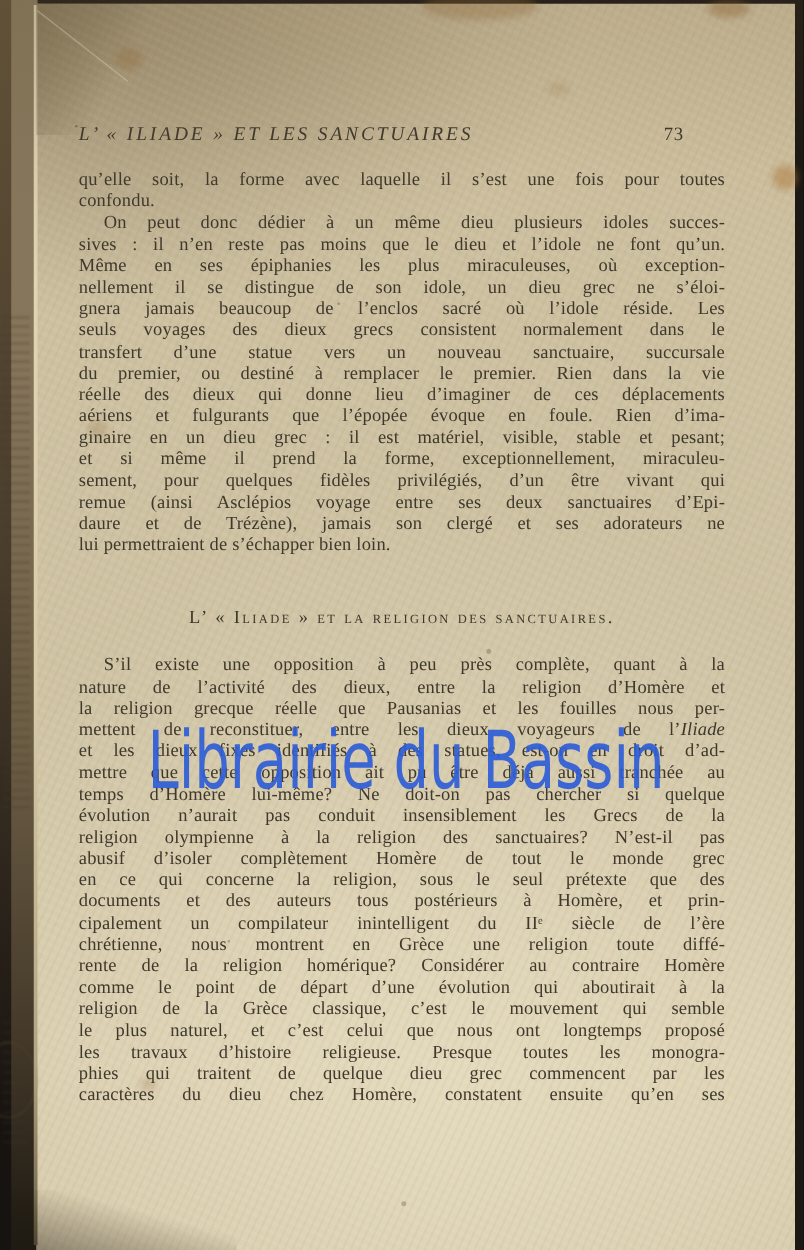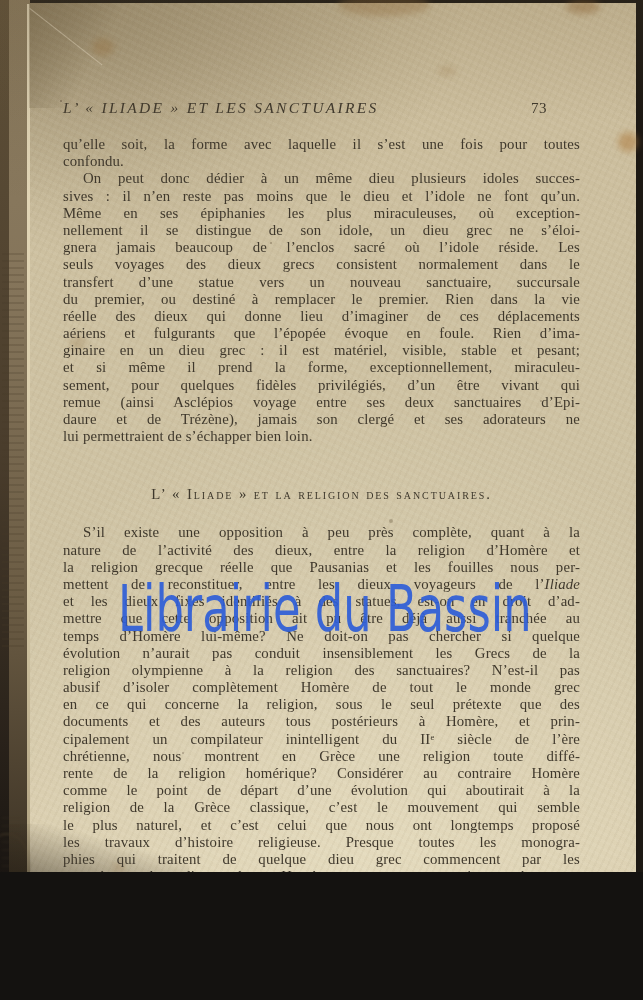"Librairie du Bassin" .stage { height: 872px -> 1000px }
